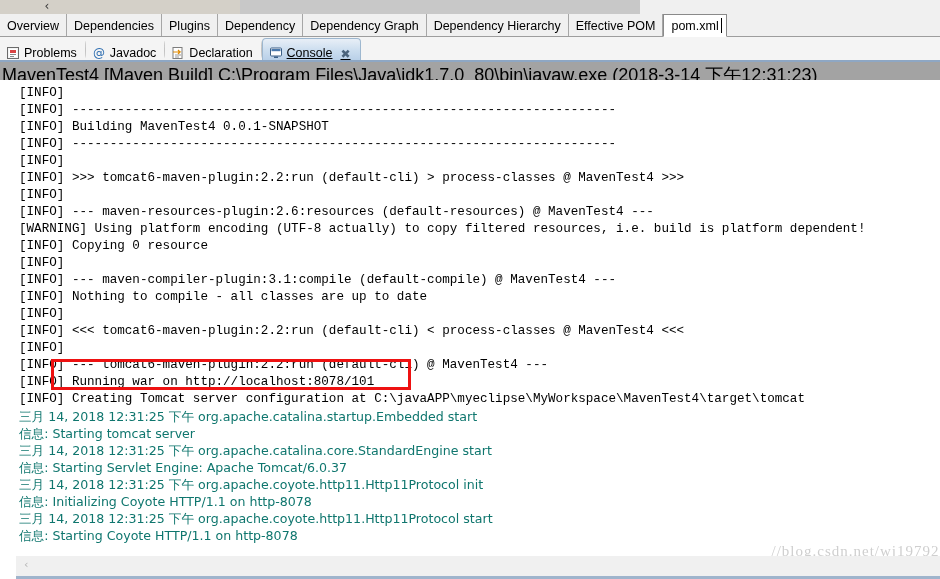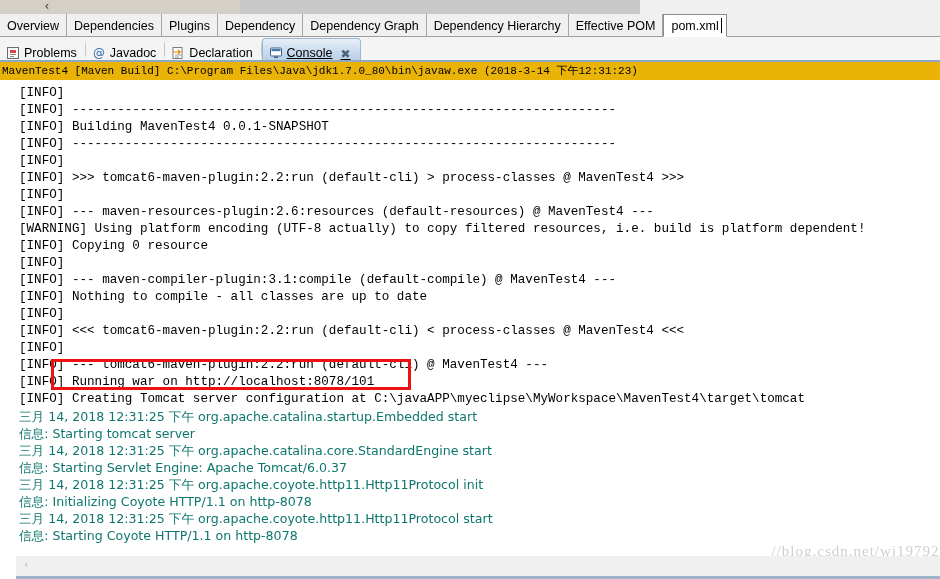"MavenTest4 [Maven Build] C:\Program" .console-head { background: #eab308 -> #a3a3a3; font-family: Liberation Mono, monospace -> Liberation Sans, sans-serif; font-size: 11px -> 18px }
